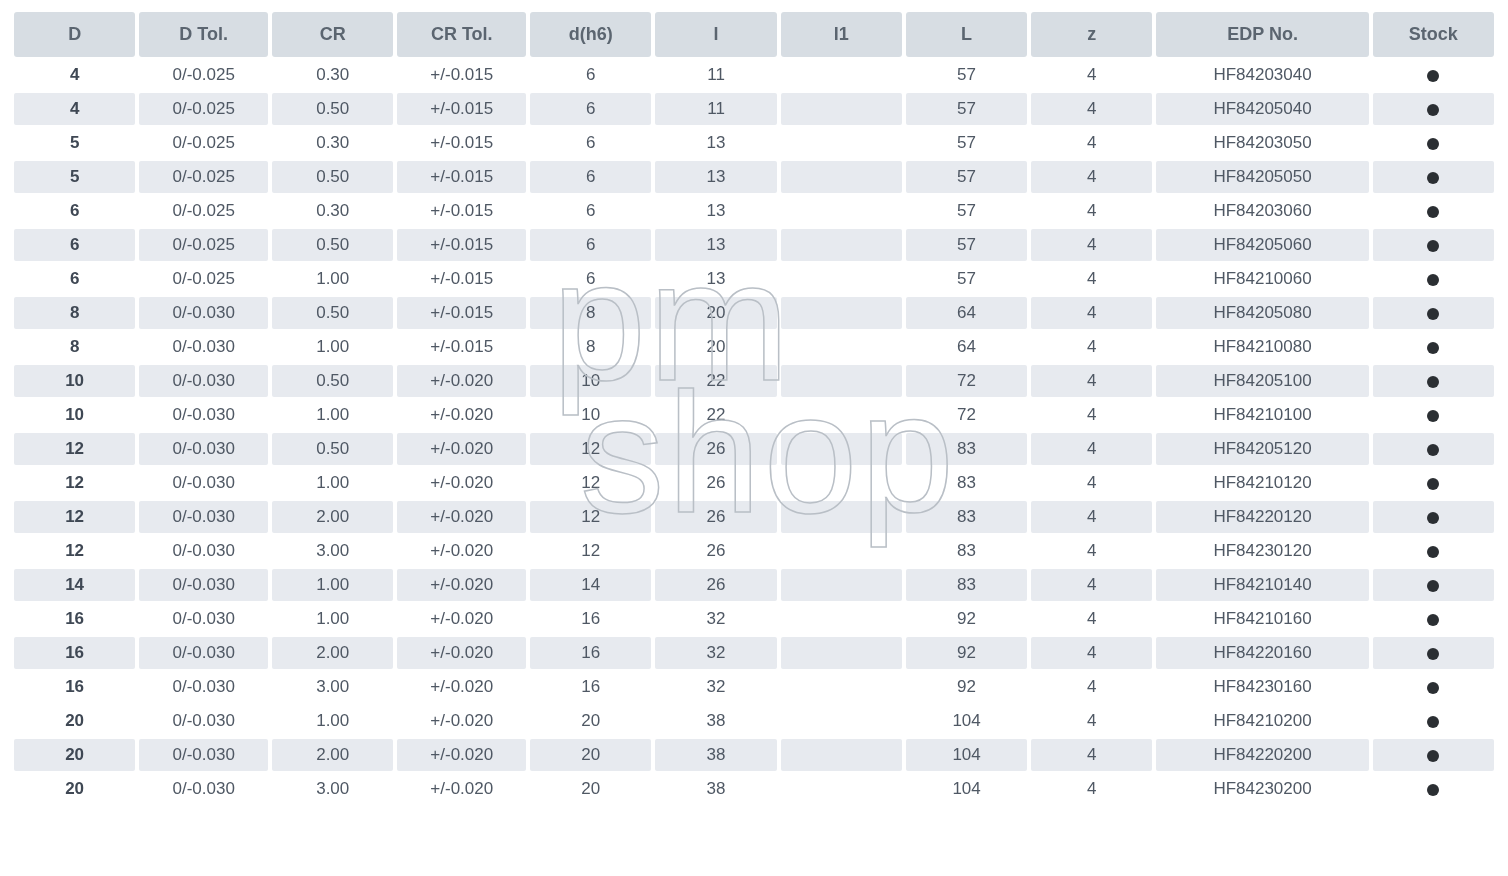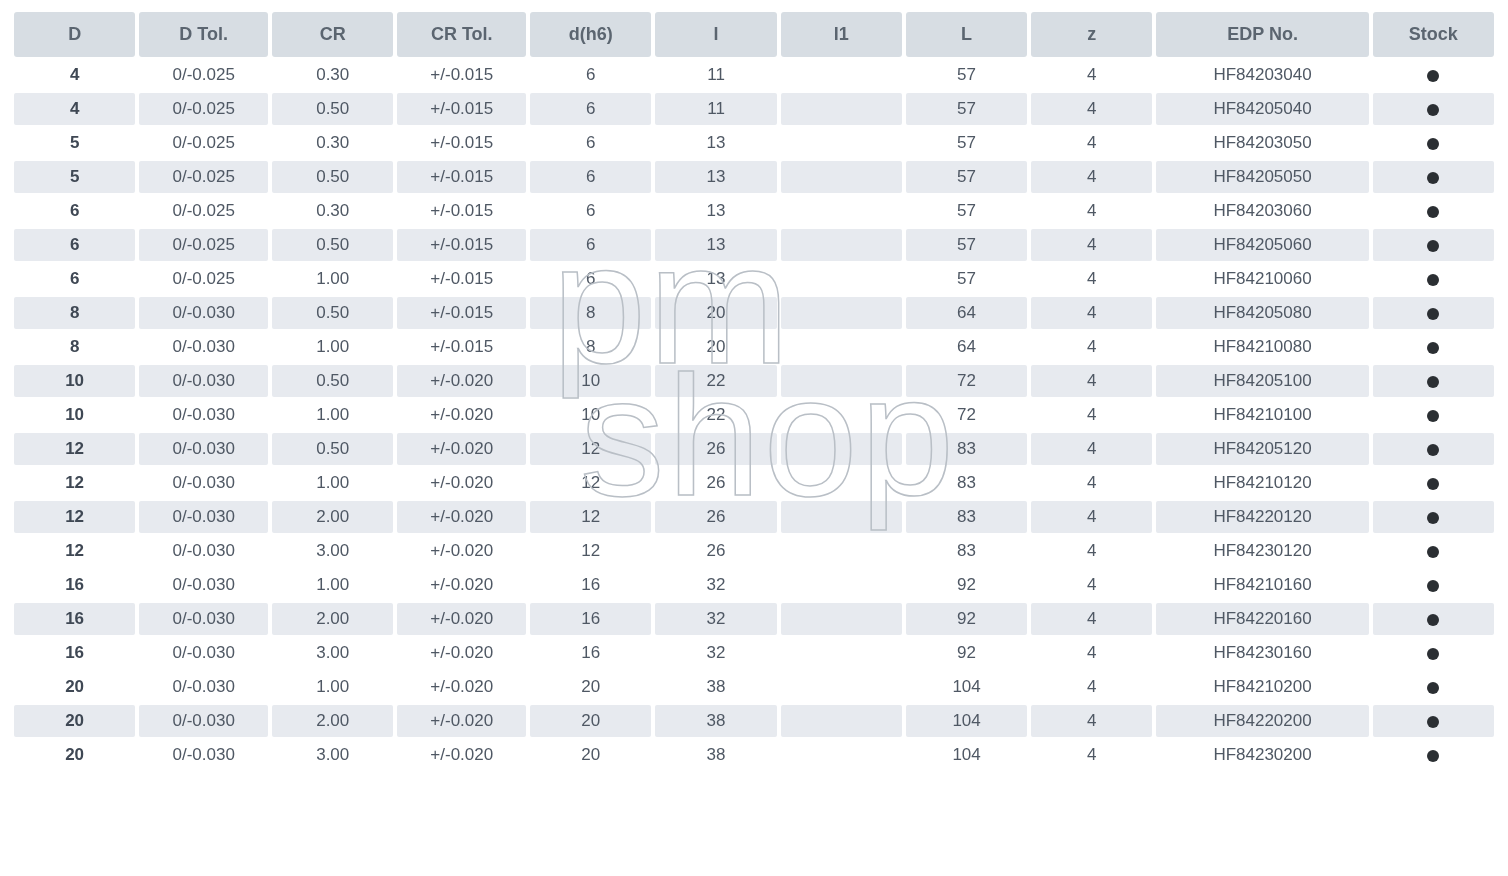"14" tr.even { html: none -> <tr> <td>14</td> <td>0/-0.030</td> <td>1.00</td> <td>+/-0.020</td> <td>14</td> <td>26</td> <td></td> <td>83</td> <td>4</td> <td>HF84210140</td> <td><span></span></td> </tr> }
